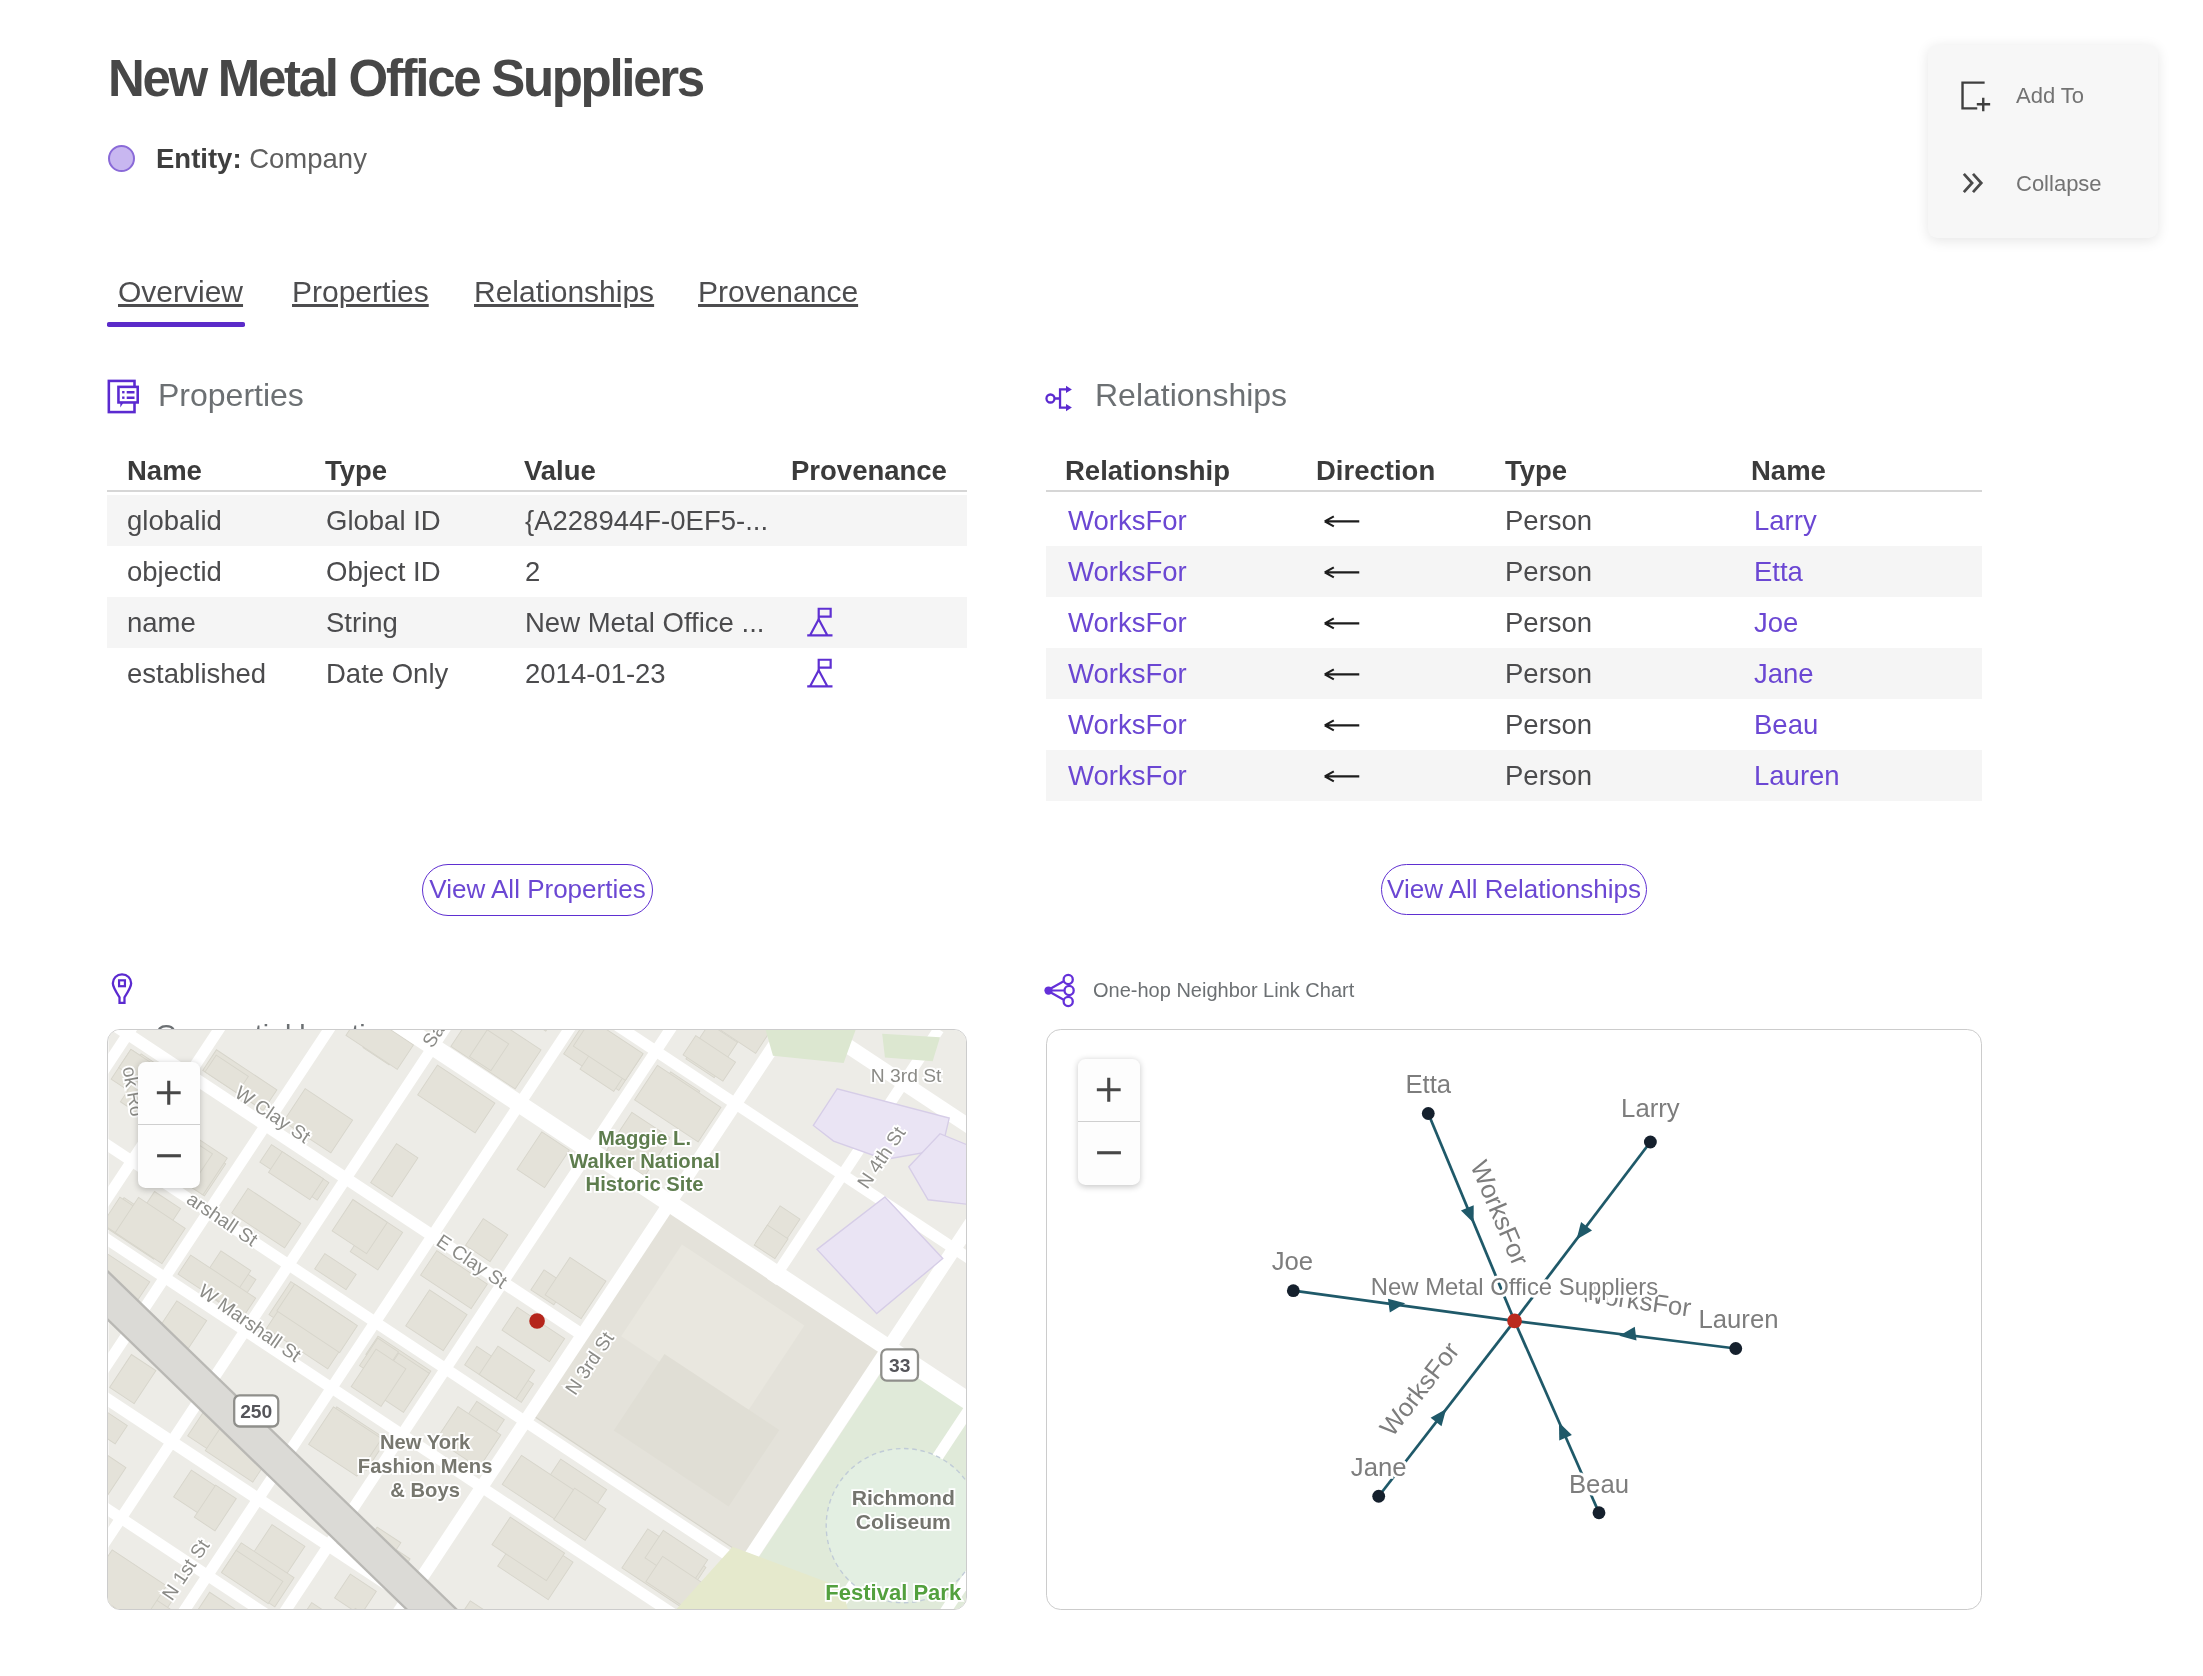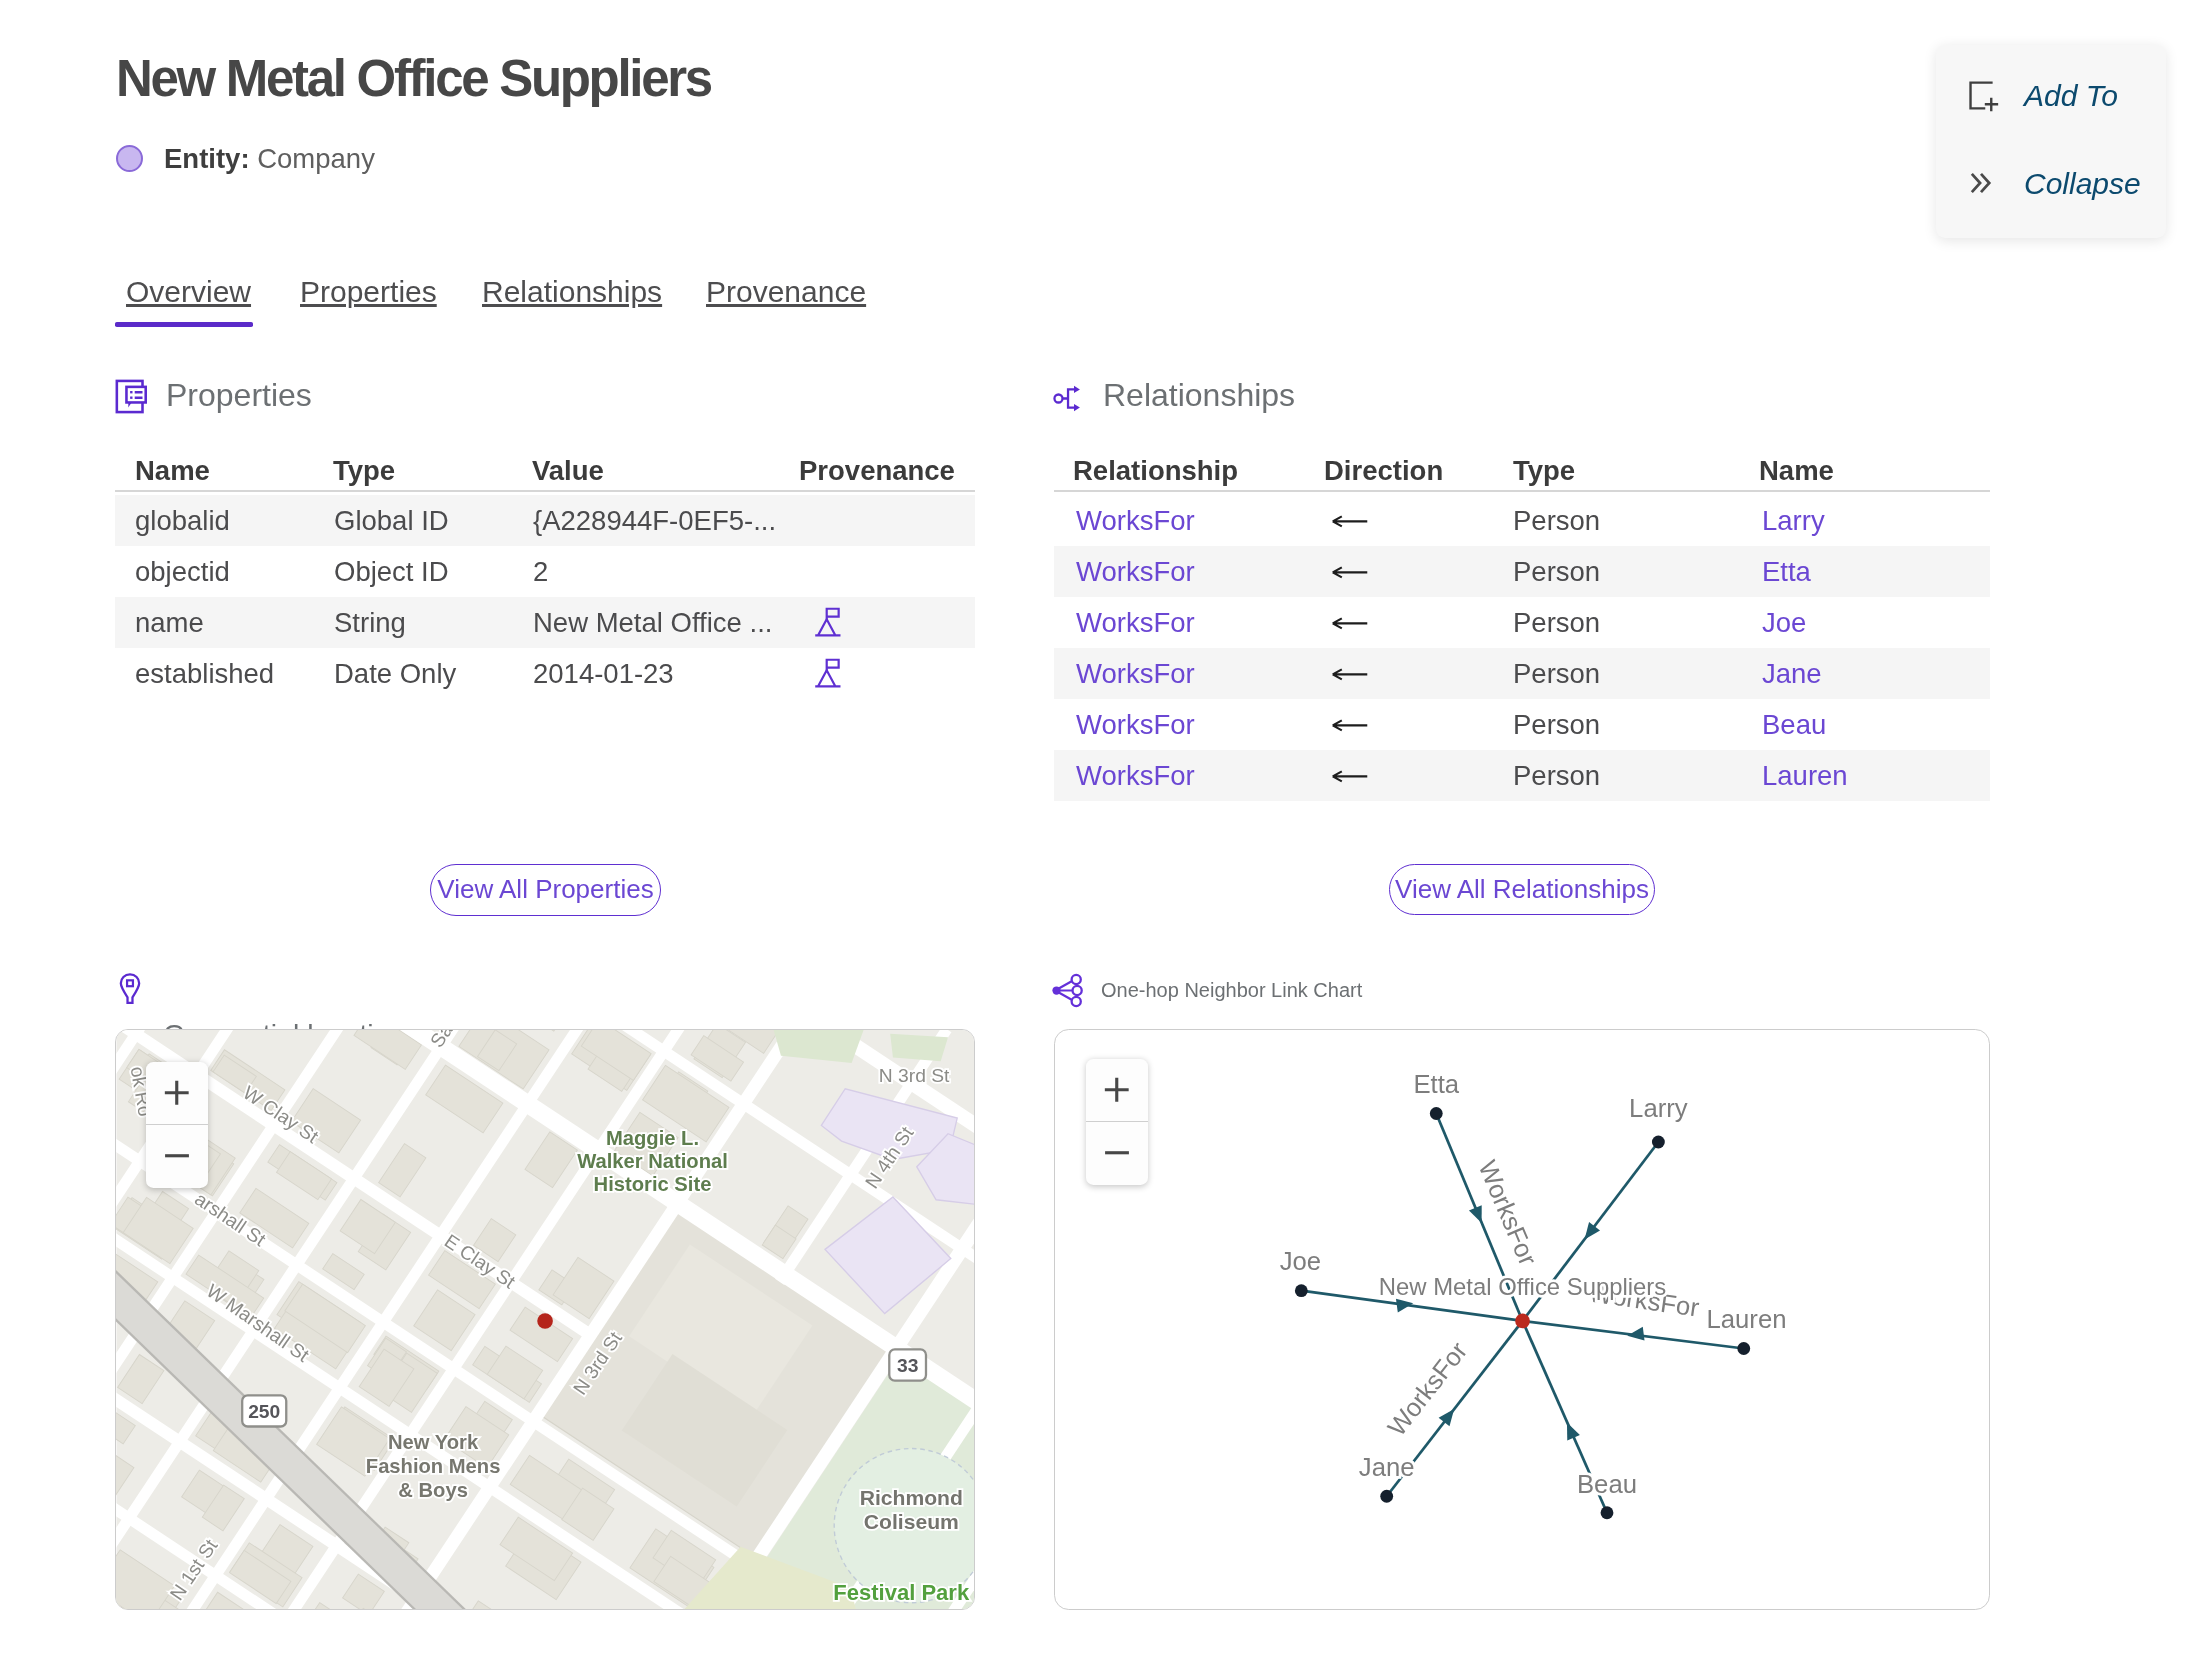"New Metal Office Suppliers" #page { margin-left: 8px -> none }
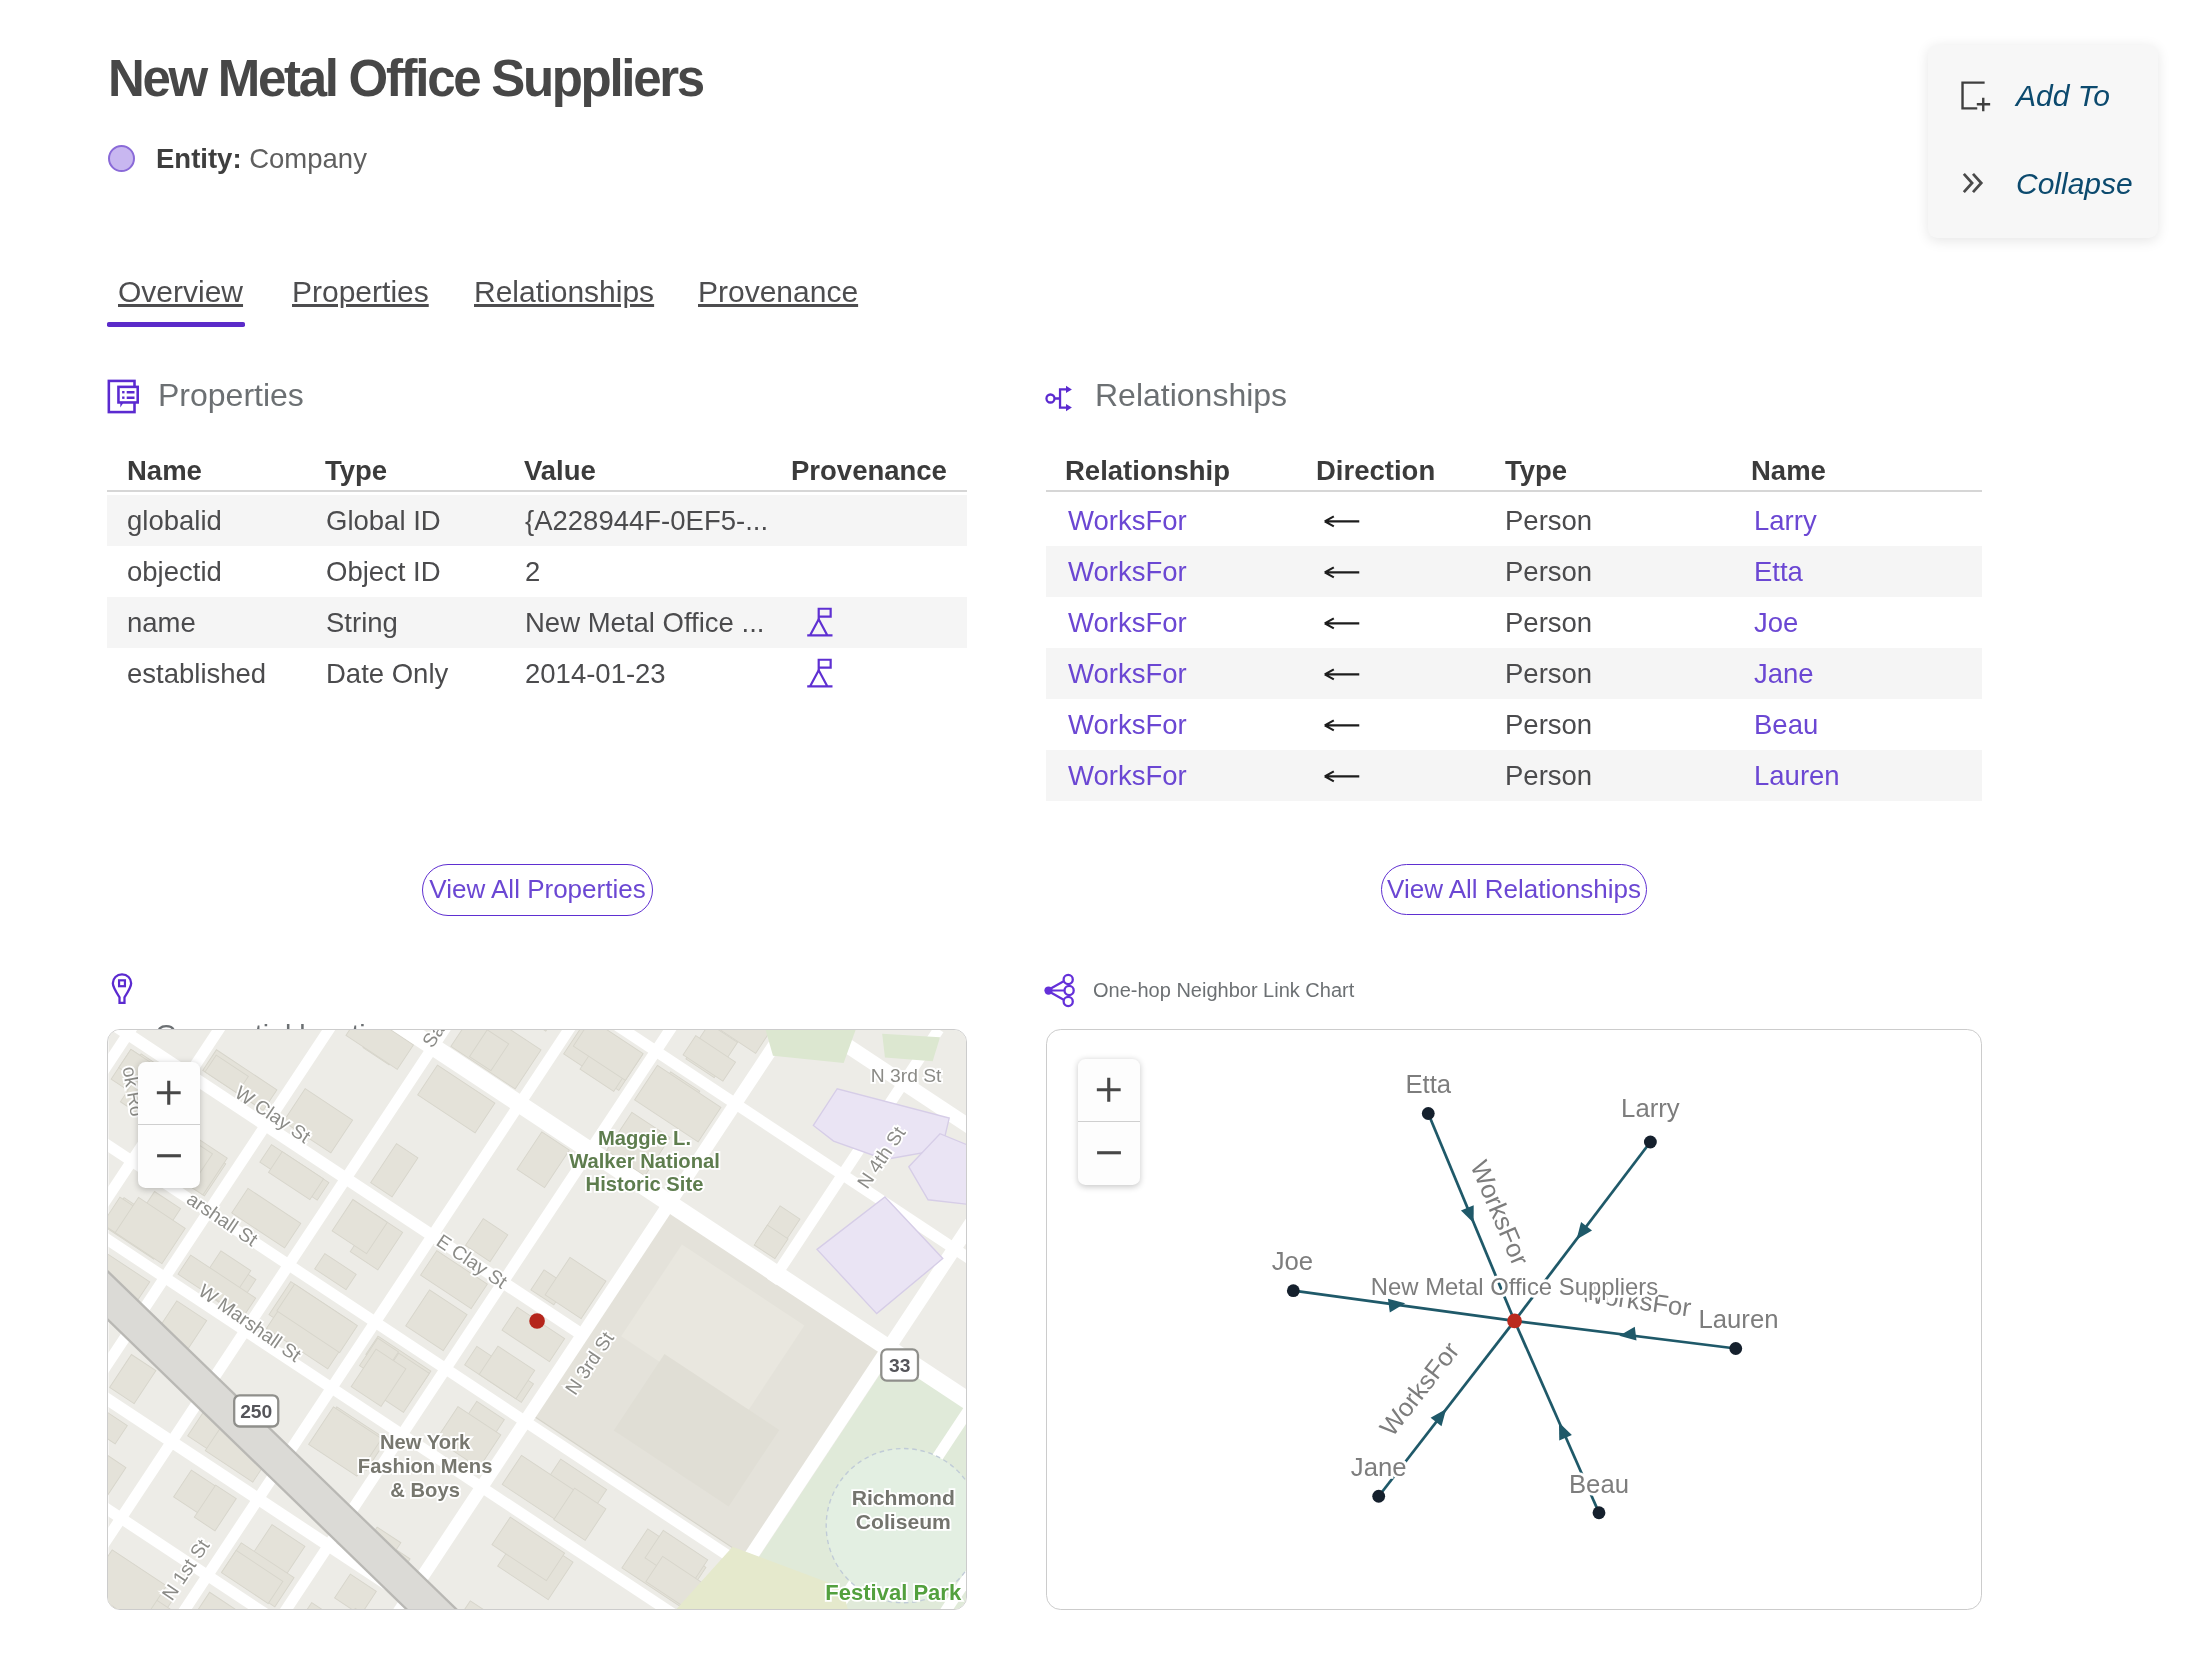"Add To" .cardtxt { color: #0c4a6e -> #737373; font-size: 30px -> 22px; font-style: italic -> none }
